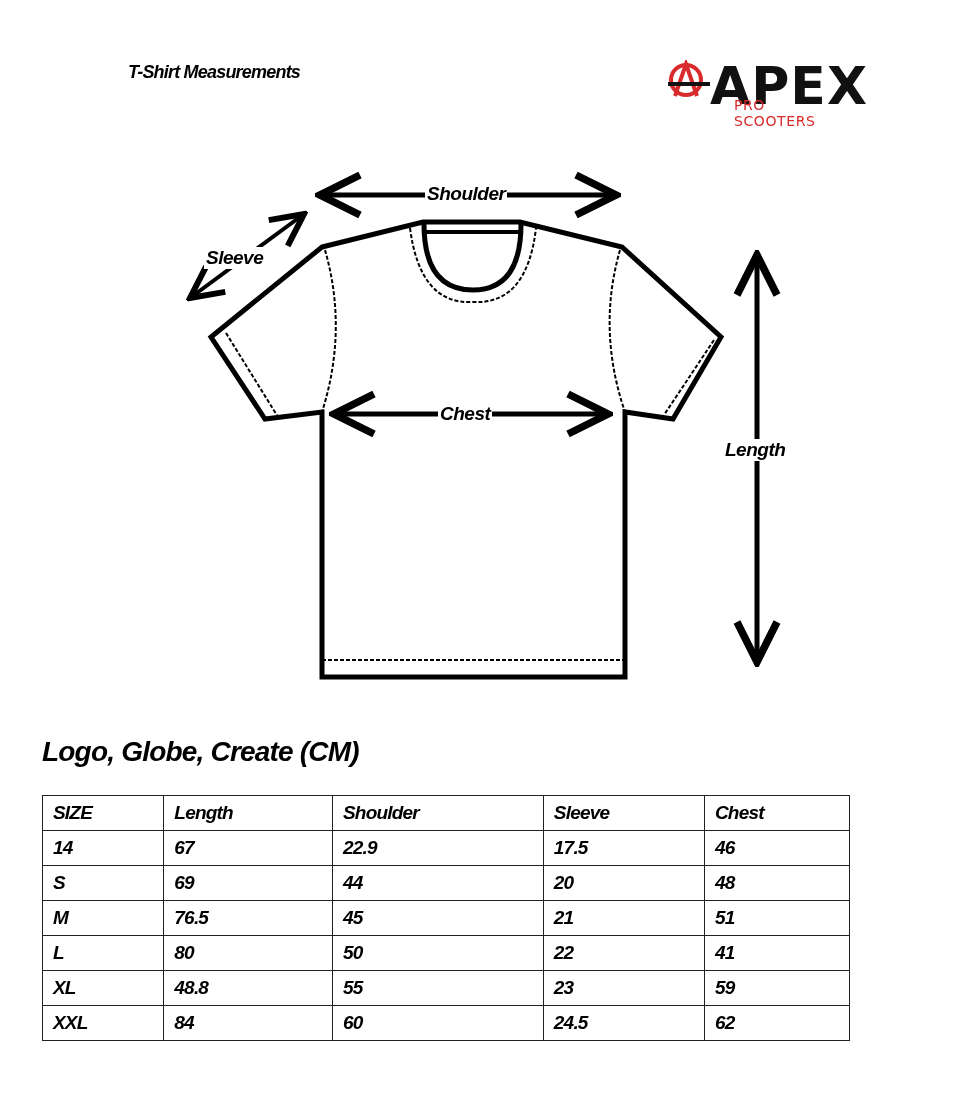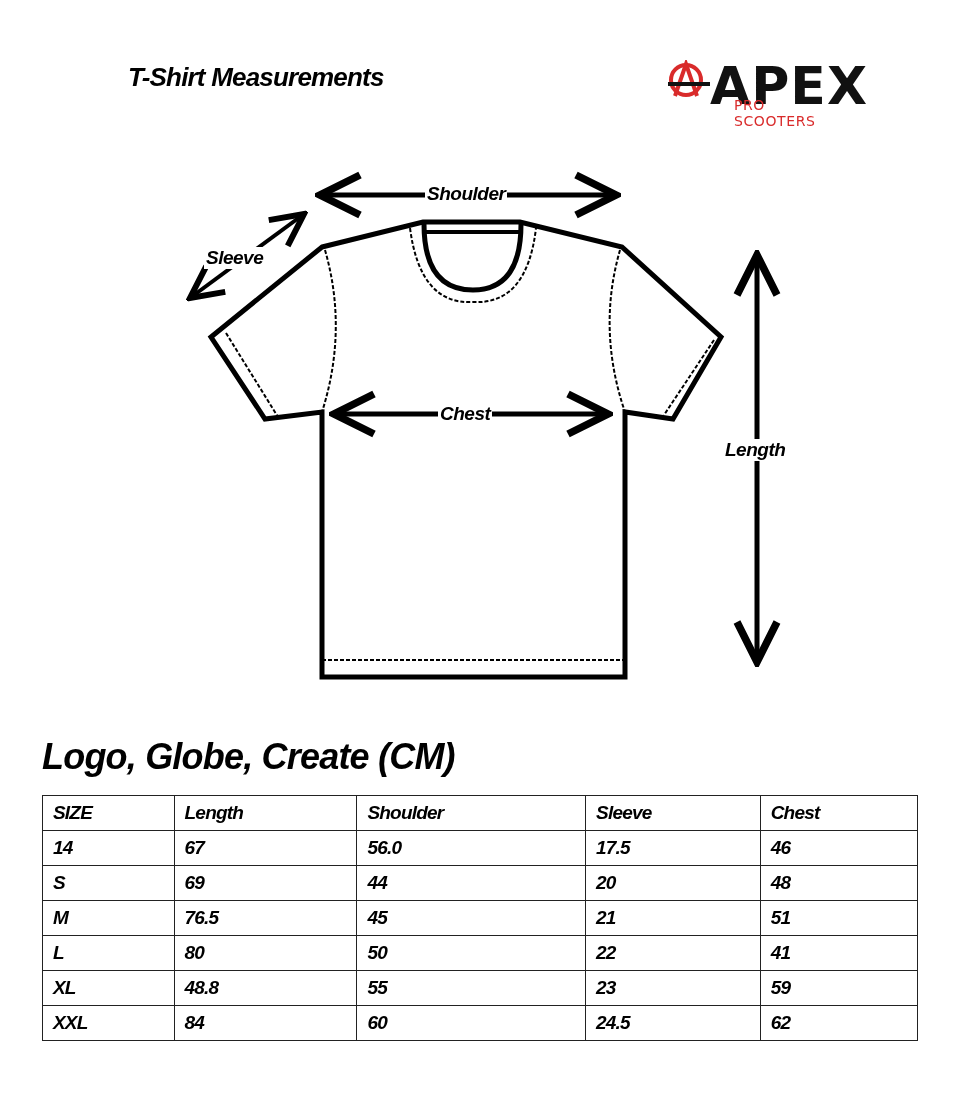"T-Shirt Measurements" .title { font-size: 26px -> 18px }
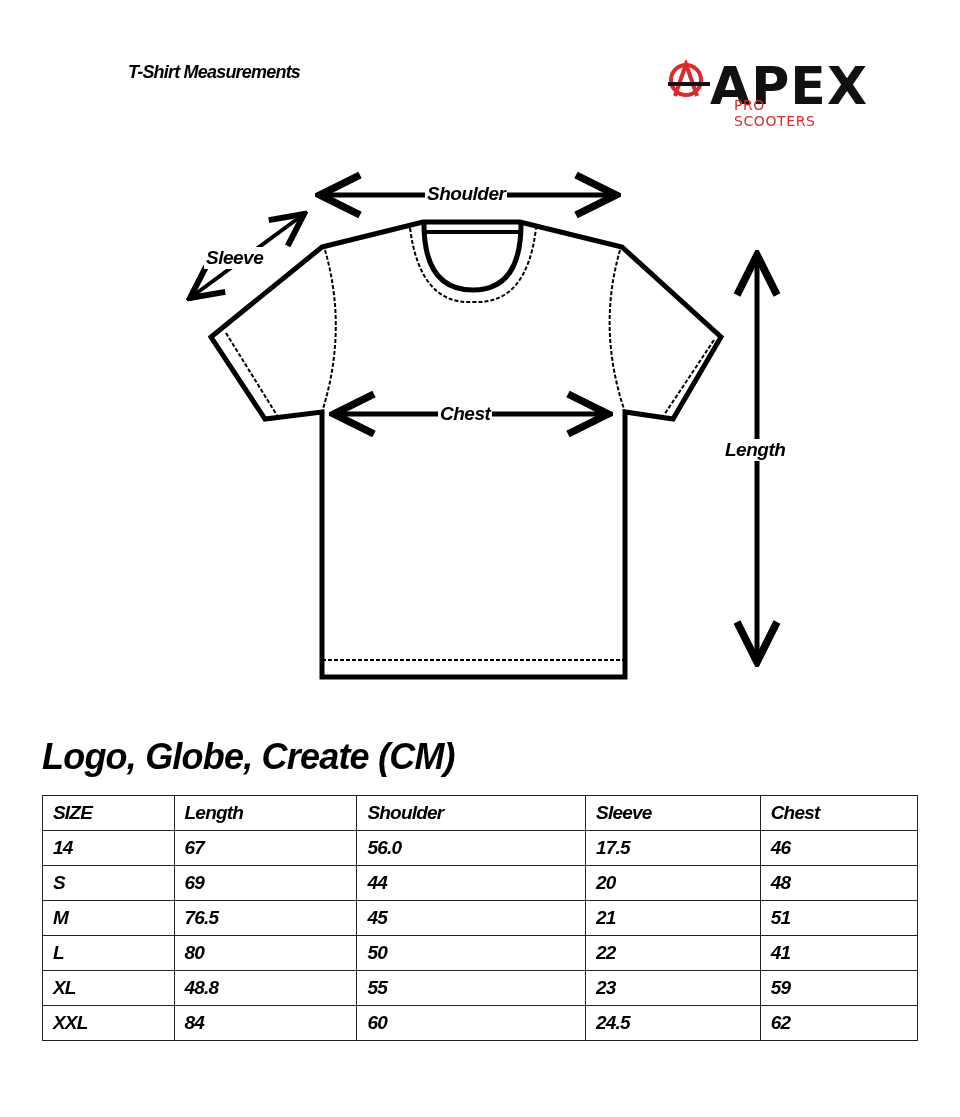"Logo, Globe, Create (CM)" .section-title { font-size: 36px -> 28px }
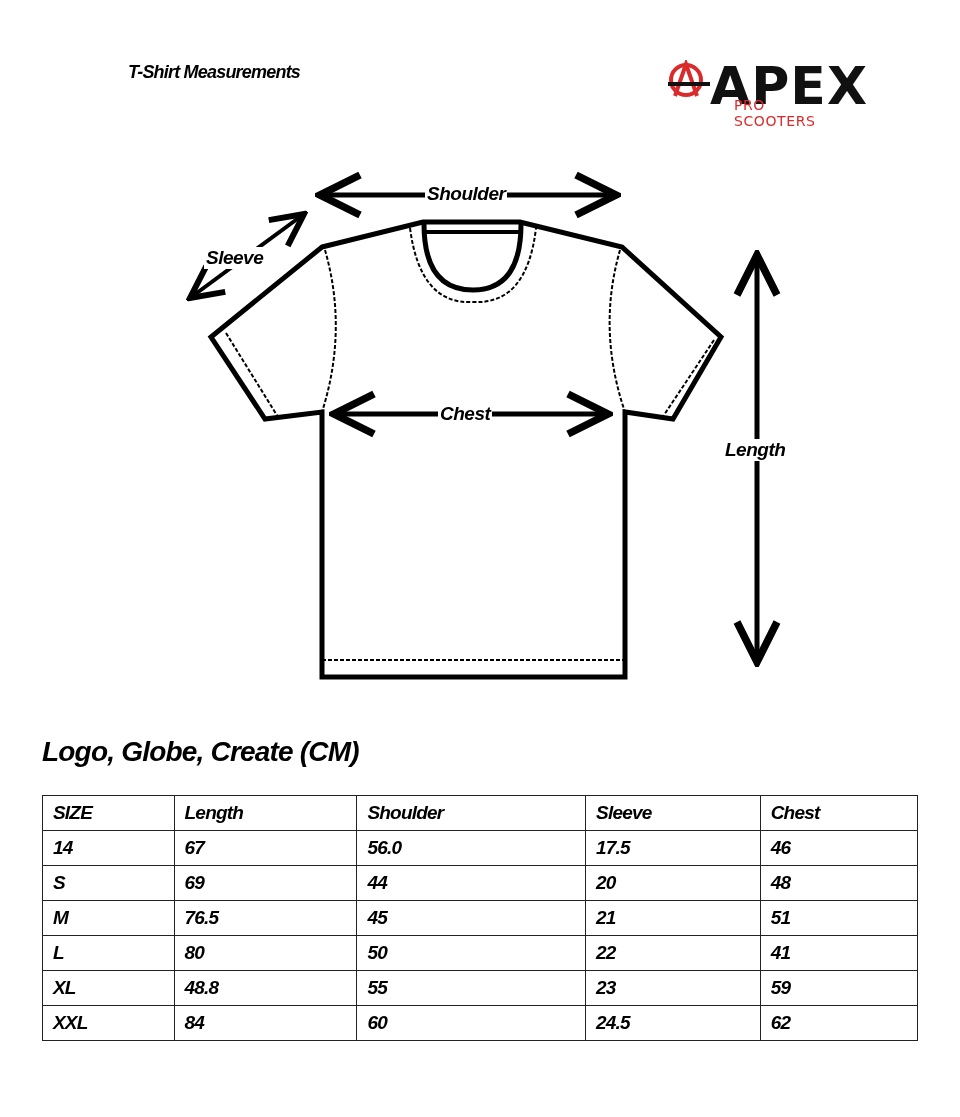"SIZE" table.size-table { width: 876px -> 808px }
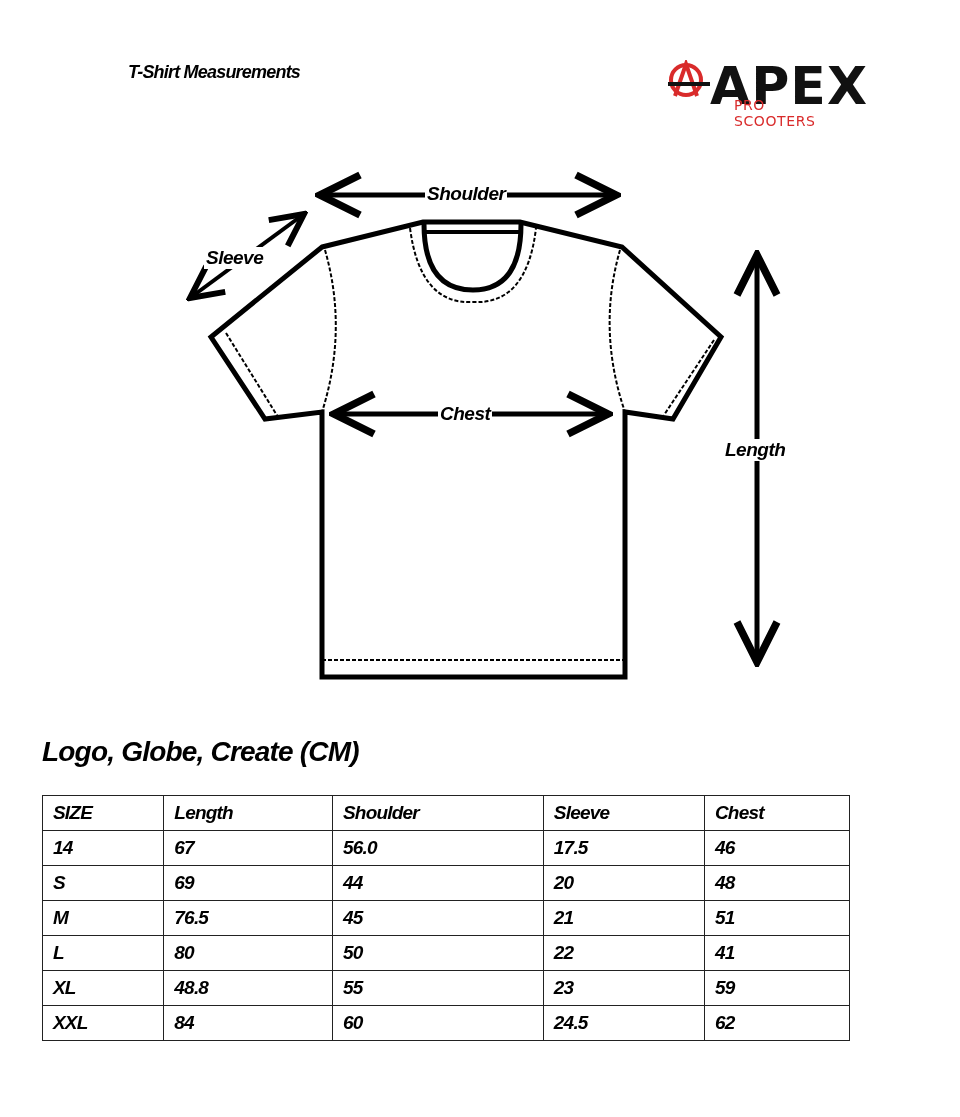"56.0" td { text: 56.0 -> 22.9 }
